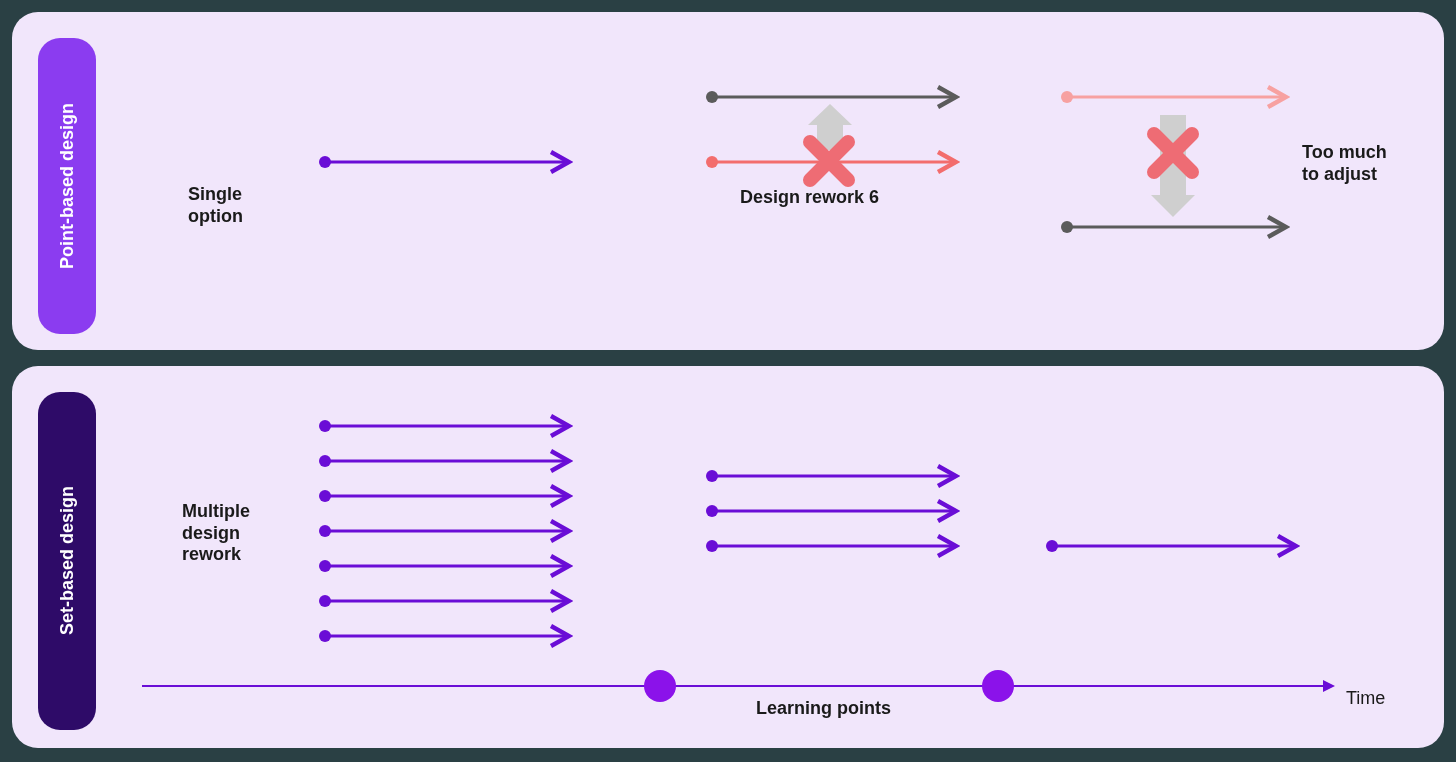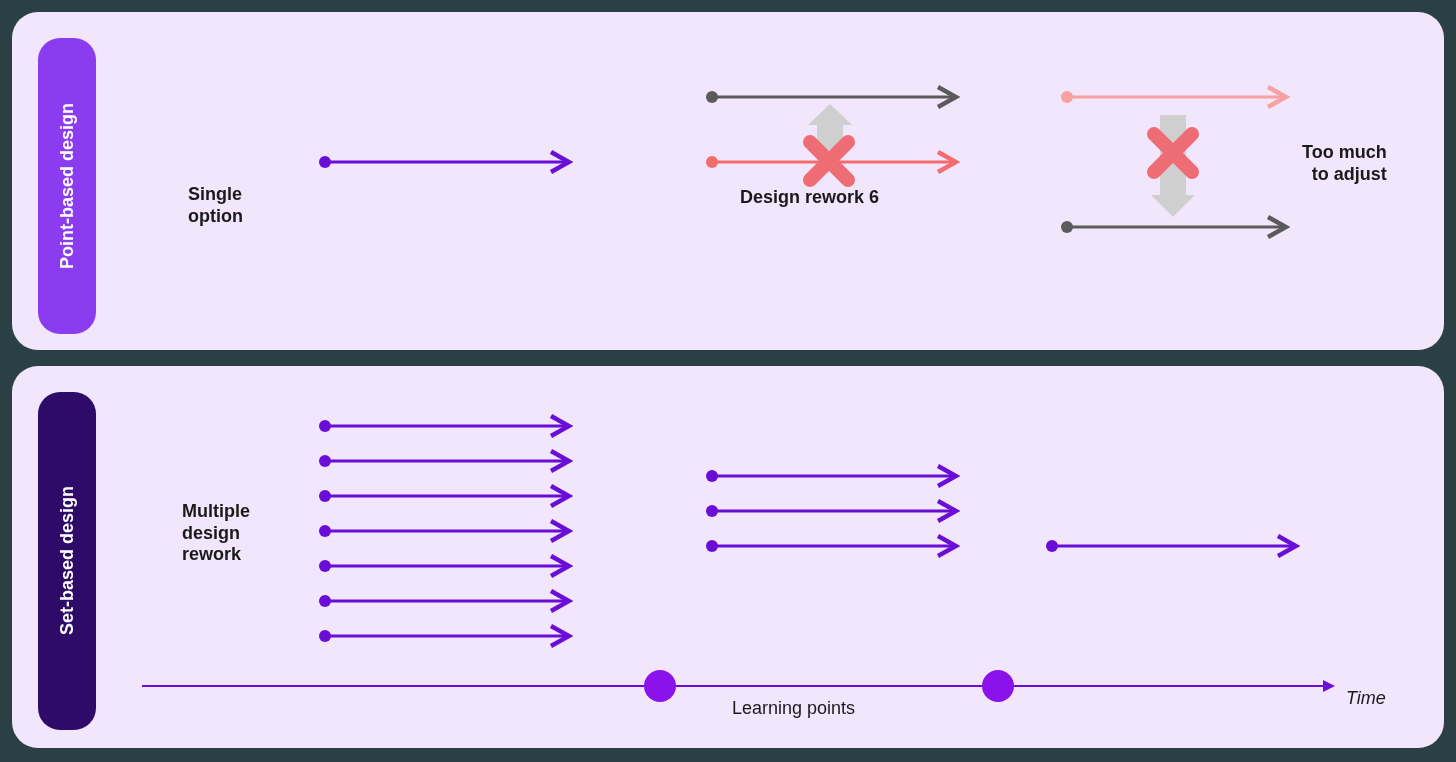"Too much" div.lbl { text-align: right -> left }
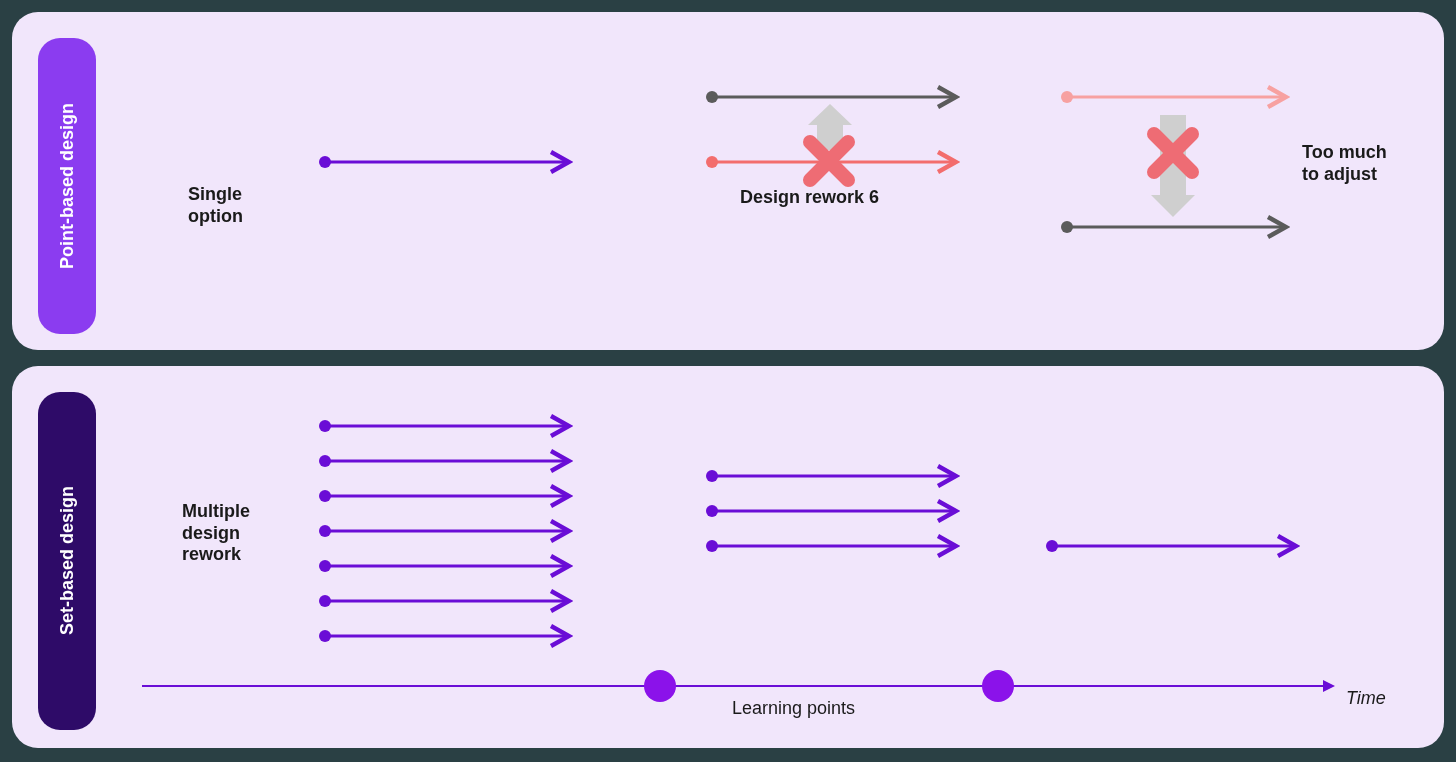"Learning points" div.lbl { font-weight: 400 -> 700; left: 720px -> 744px }
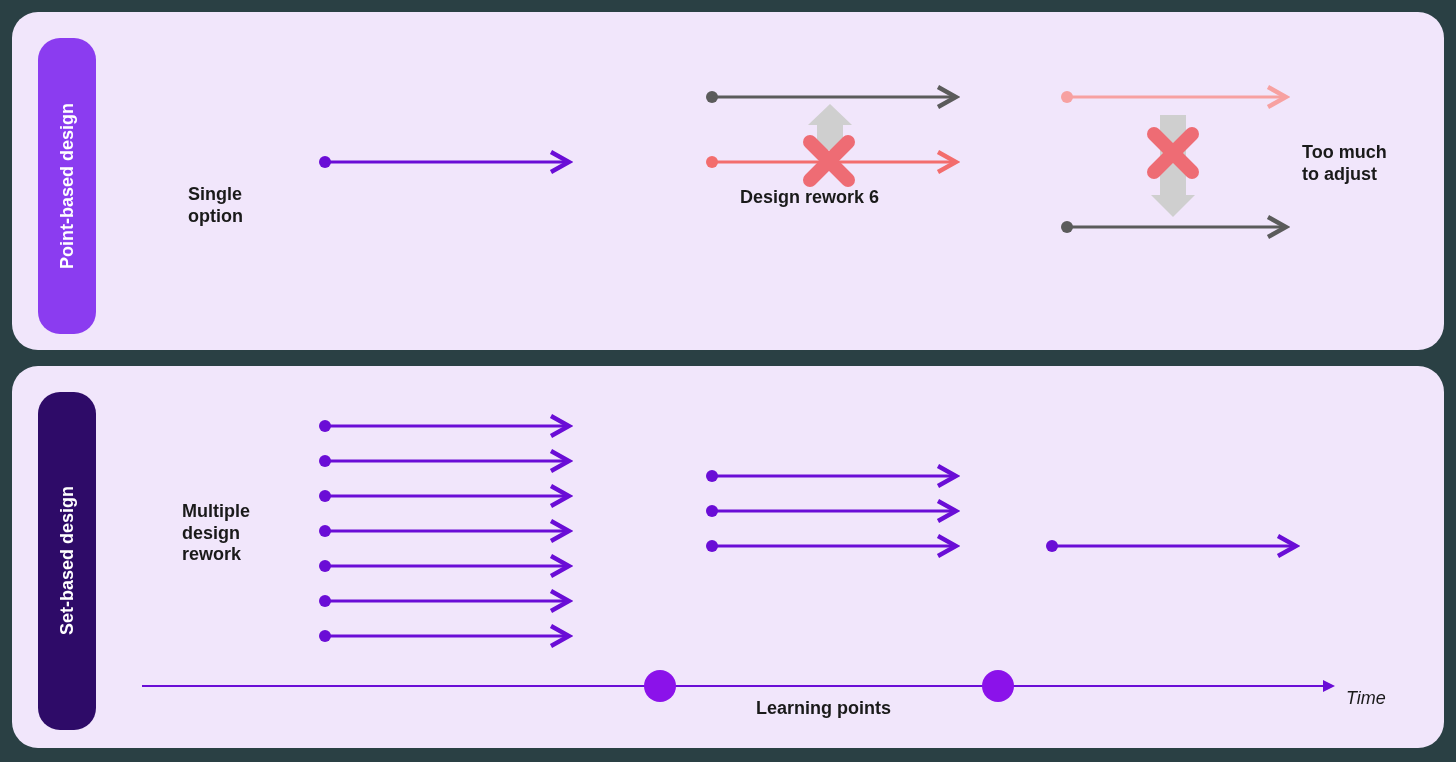"Time" div.lbl { font-style: italic -> none }
